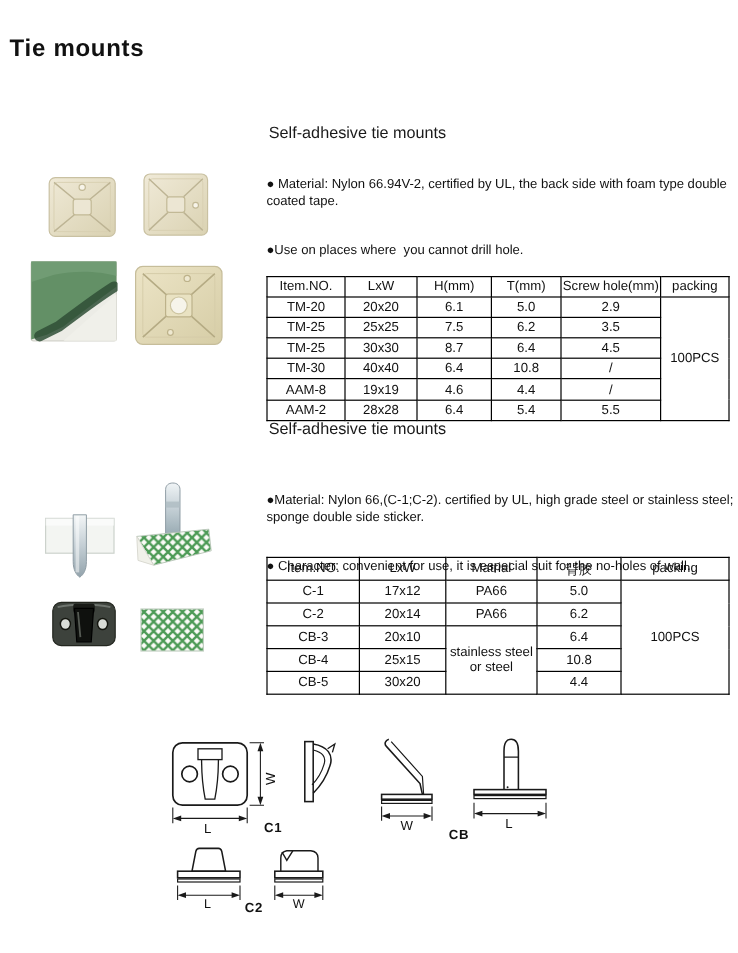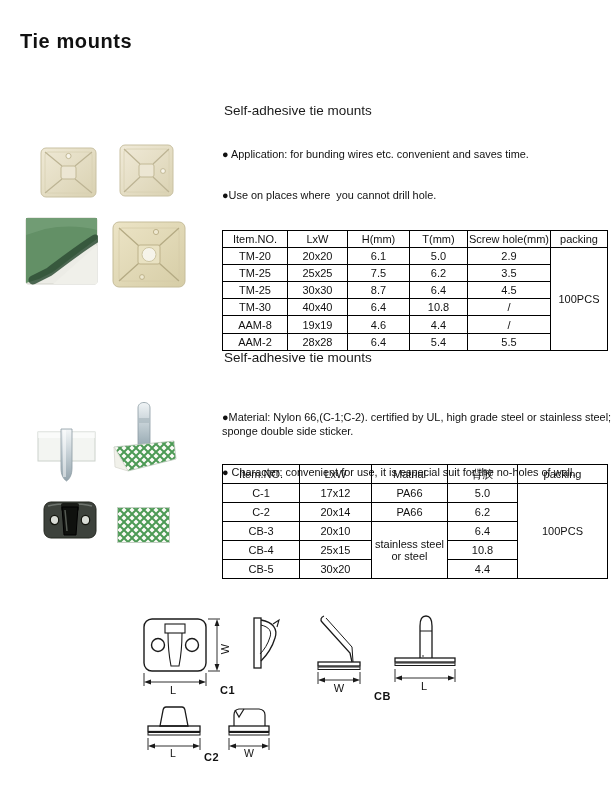"Tie mounts" .title { left: 20px -> 8px }
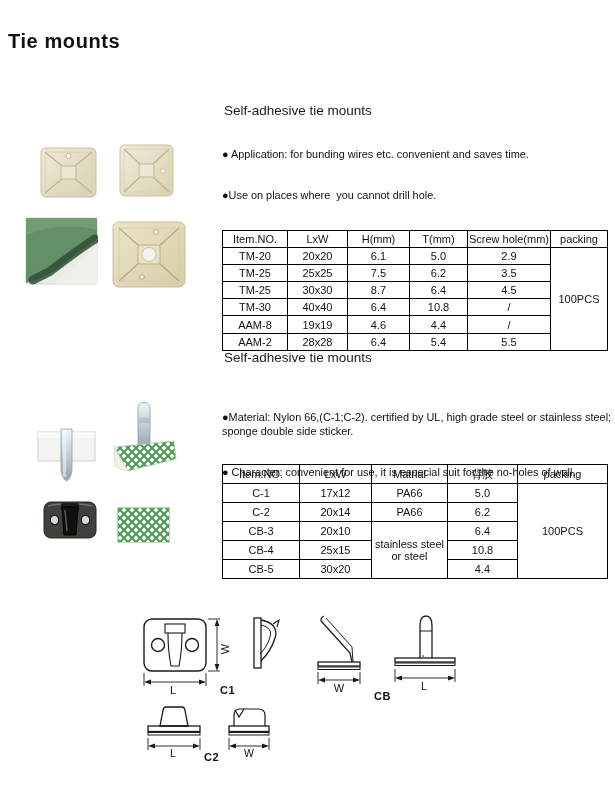"● Material: Nylon 66.94V-2, certified" p { html: none -> <p>● Material: Nylon 66.94V-2, certified by UL, the back side with foam type double coated tape.</p> }
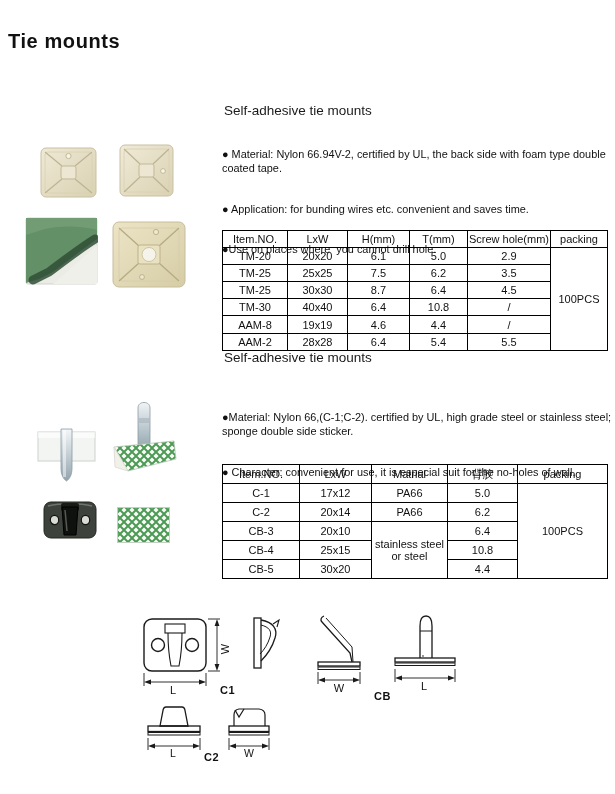"● Application: for bunding wires" p { html: <p>● Application: for bunding wires etc. convenient and saves time.</p> -> none }
